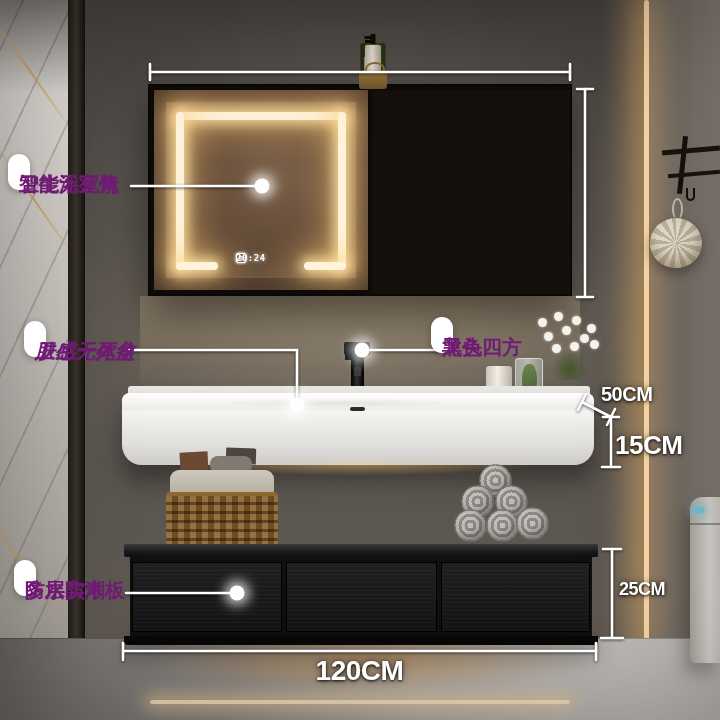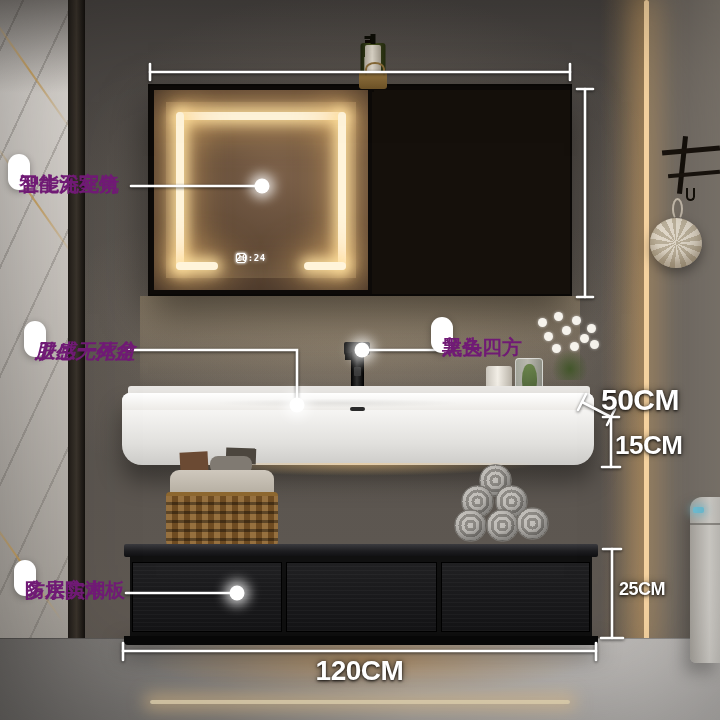"50CM" #dim-50 { font-size: 30px -> 20px }
